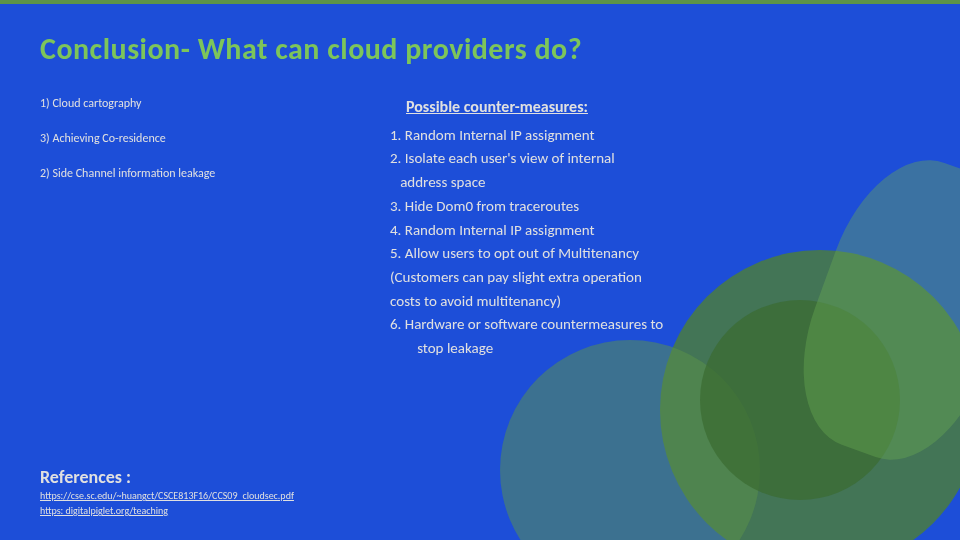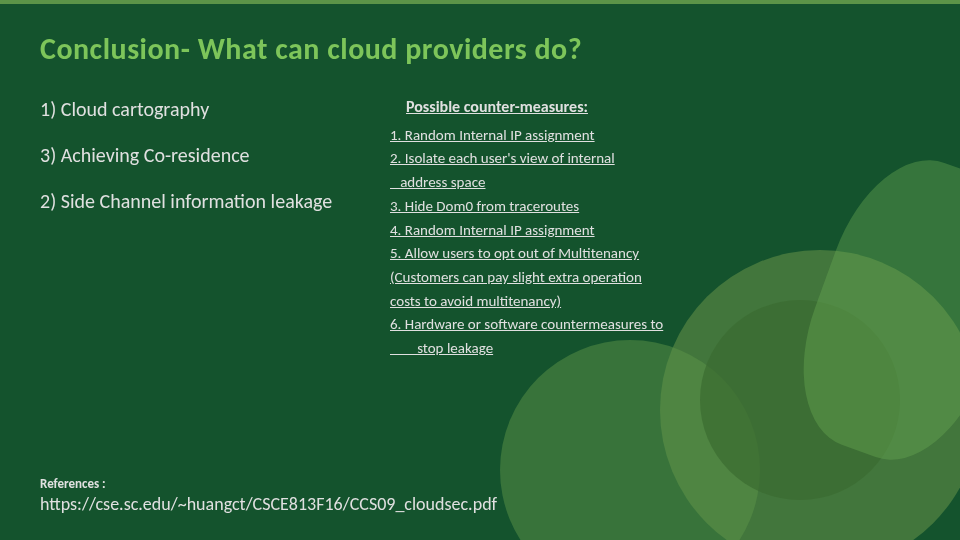"Conclusion- What can cloud providers" .slide { background: #14532d -> #1d4ed8 }
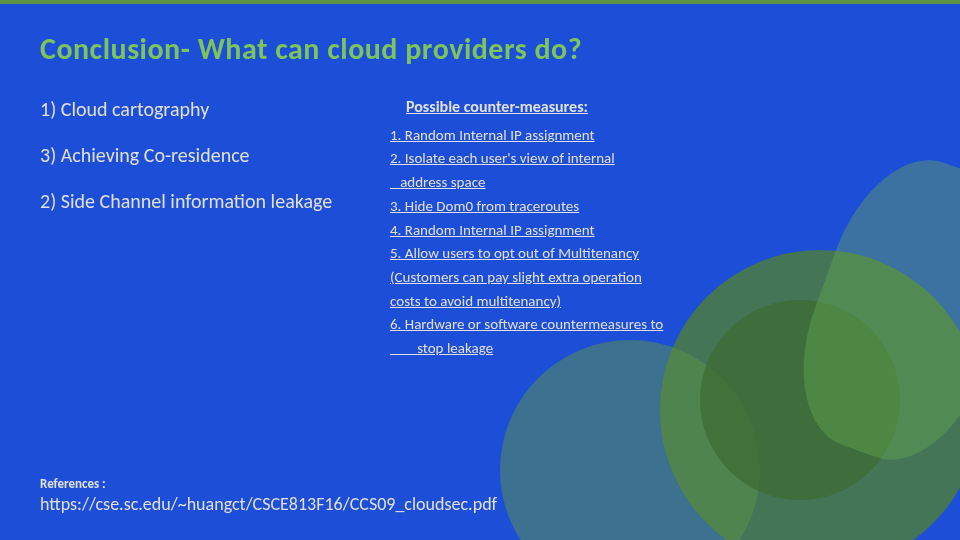"1) Cloud cartography" .list-item { font-size: 20px -> 12px }
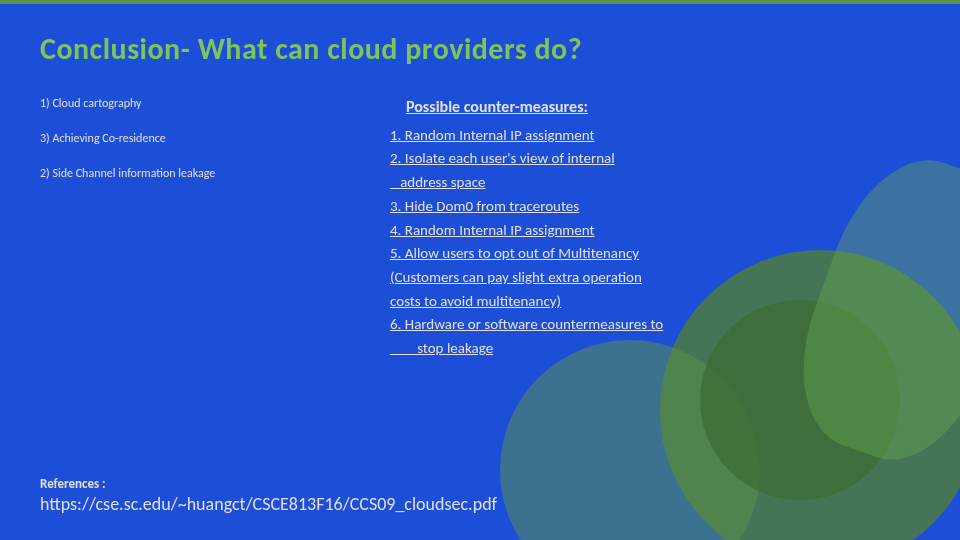"1. Random Internal IP assignment" .counter-measures-body { text-decoration: underline -> none }
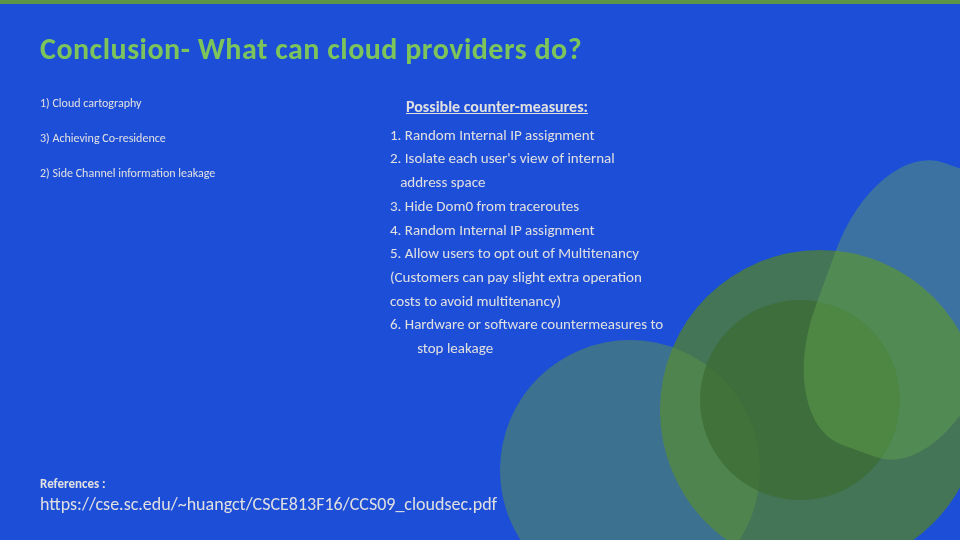"References :" .references-title { font-size: 13px -> 18px }
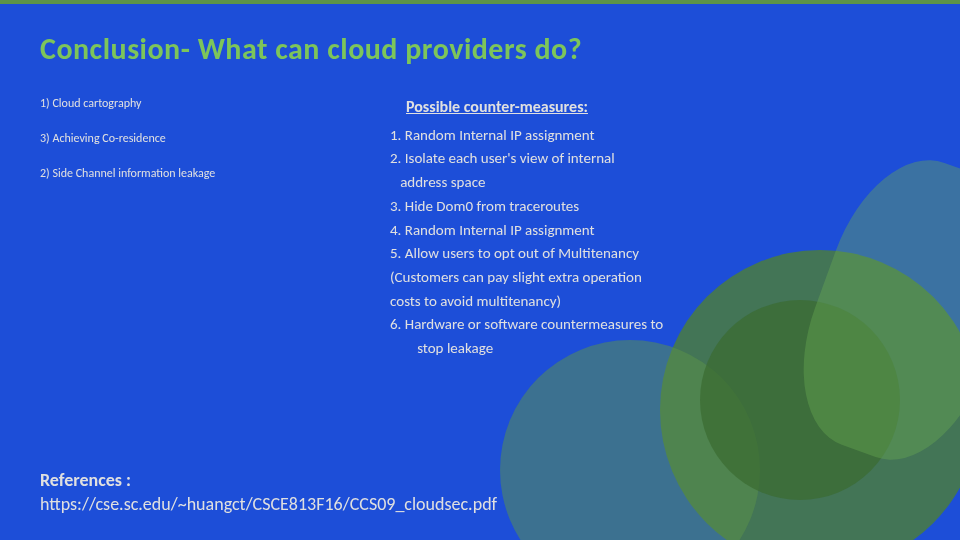"https://cse.sc.edu/~huangct/CSCE813F16/C" .references-link { font-size: 18px -> 10px; text-decoration: none -> underline }
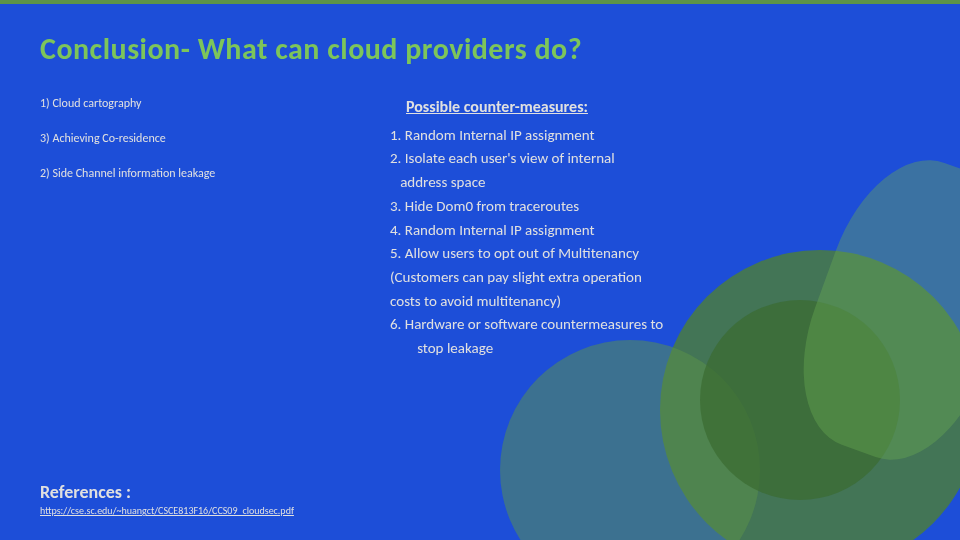"https: digitalpiglet.org/teaching" div.references-link { html: none -> <div>https: digitalpiglet.org/teaching</div> }
